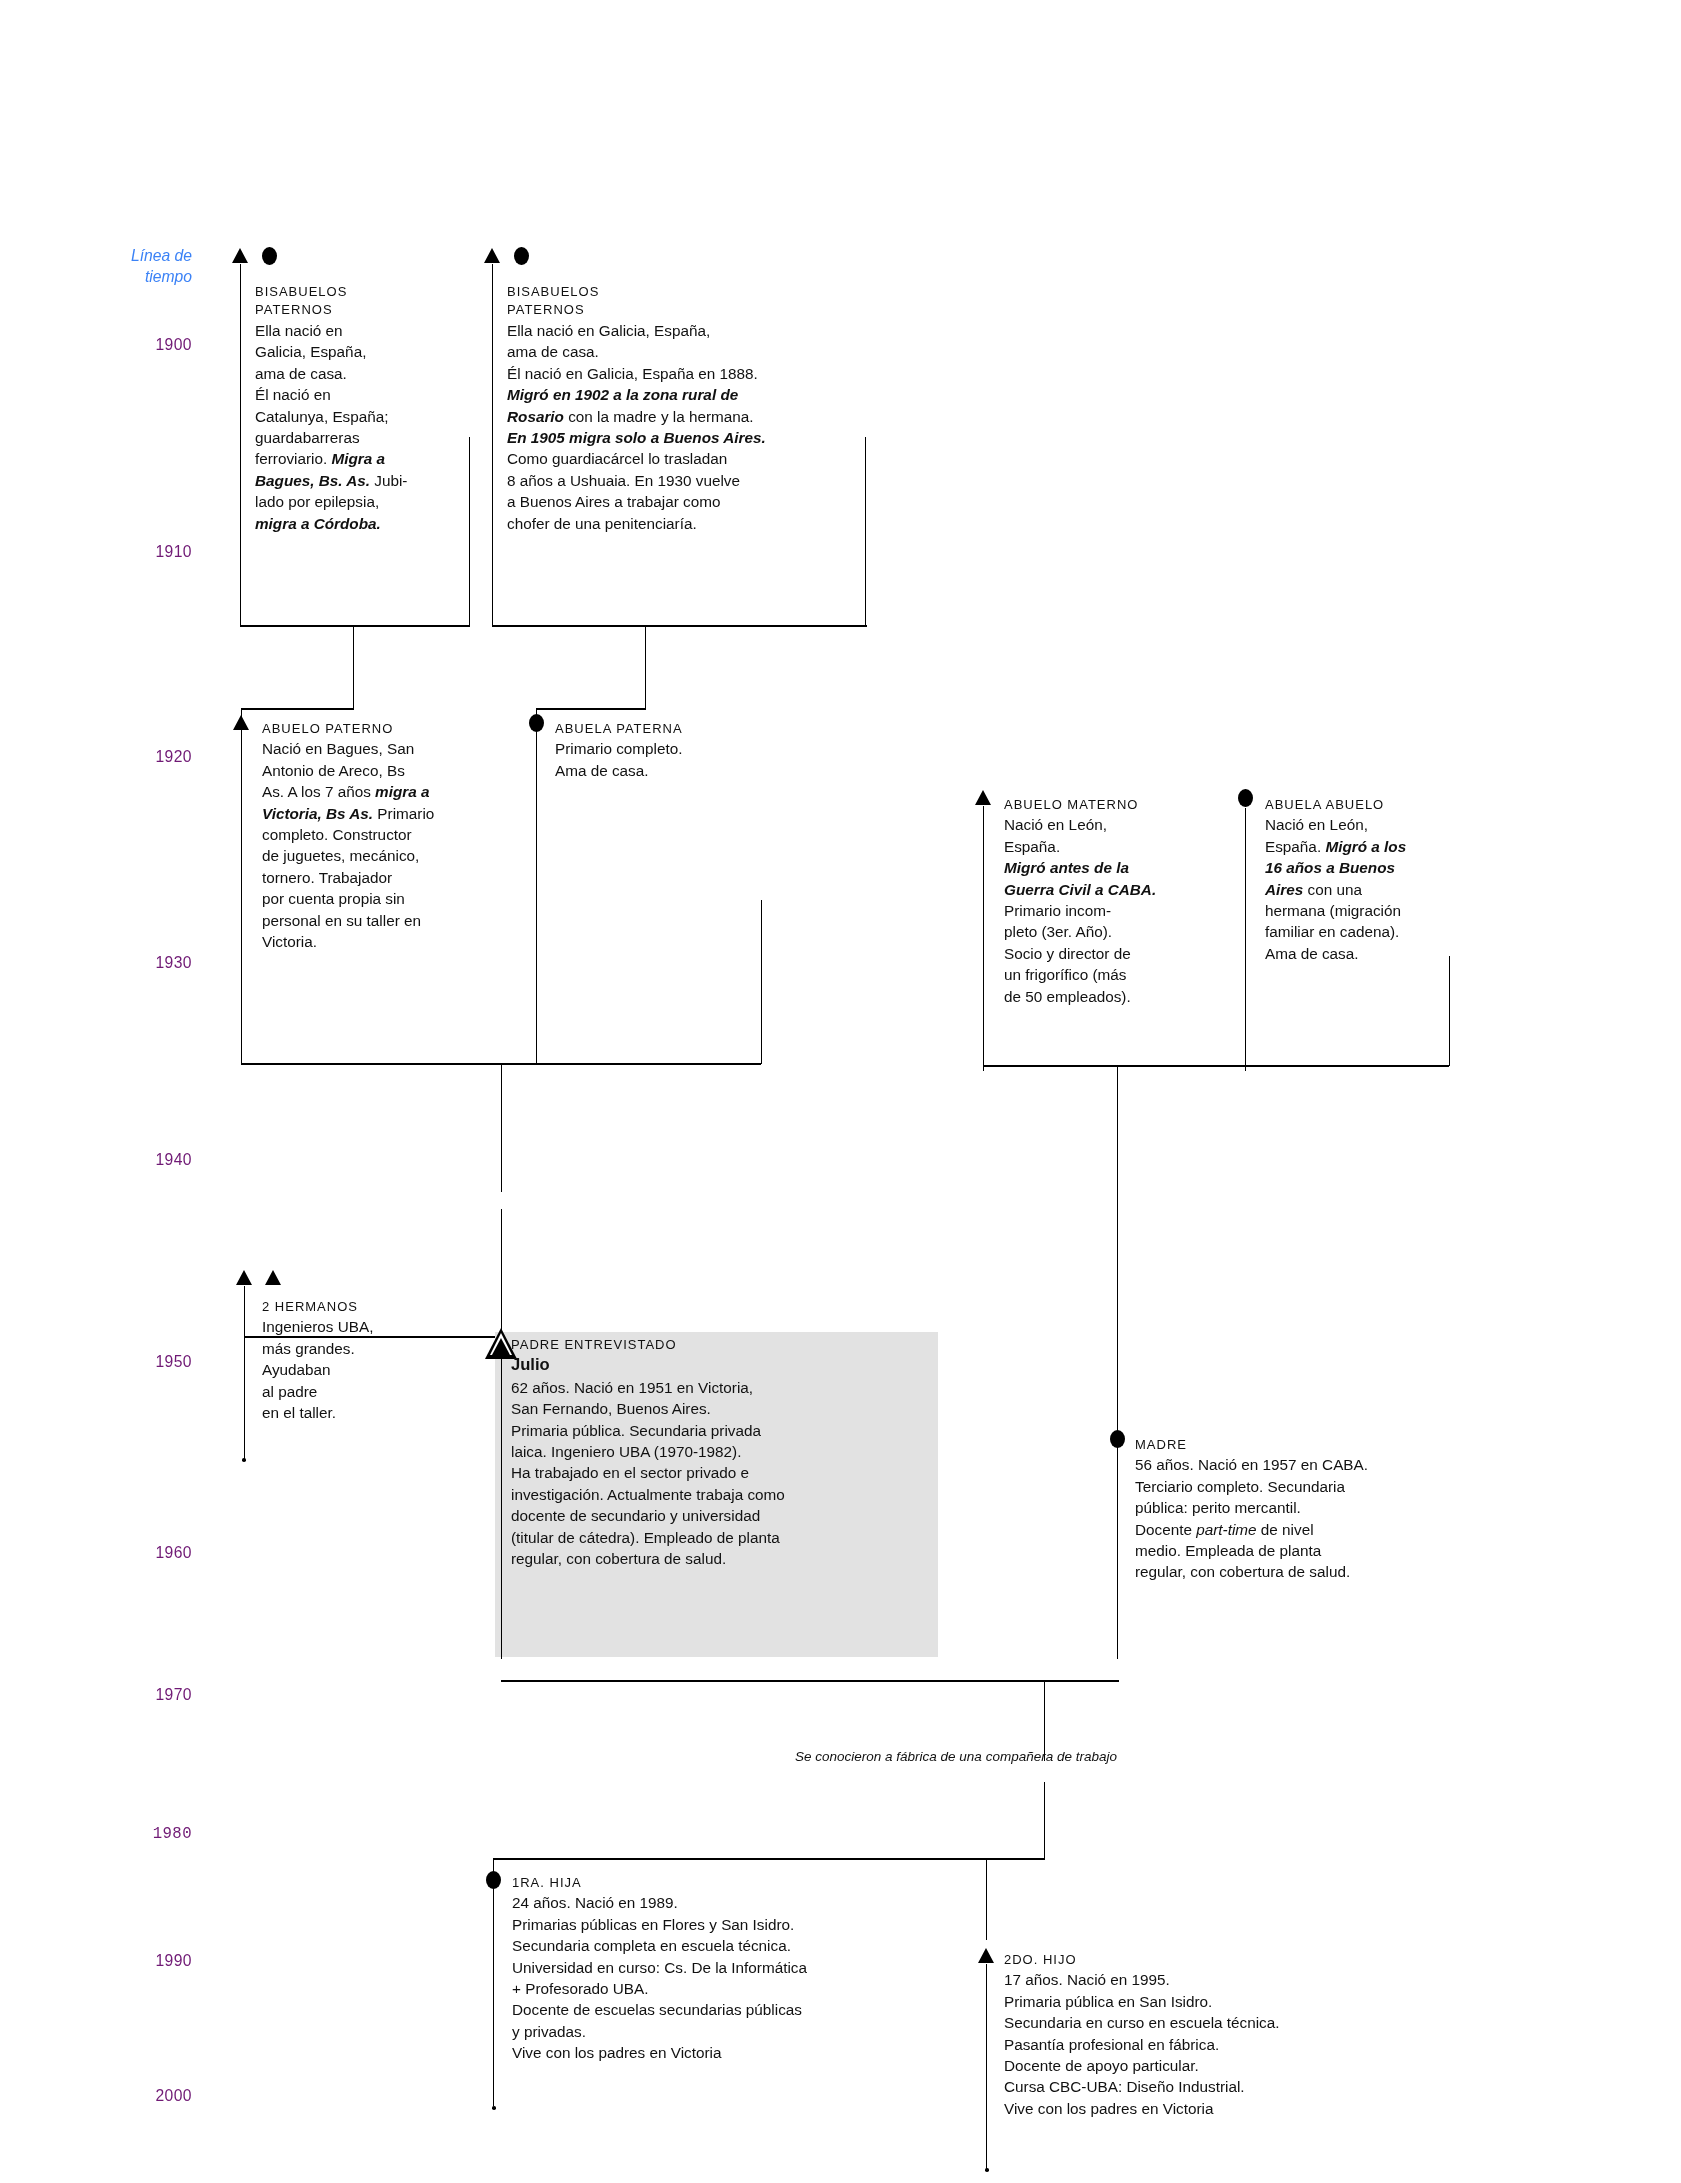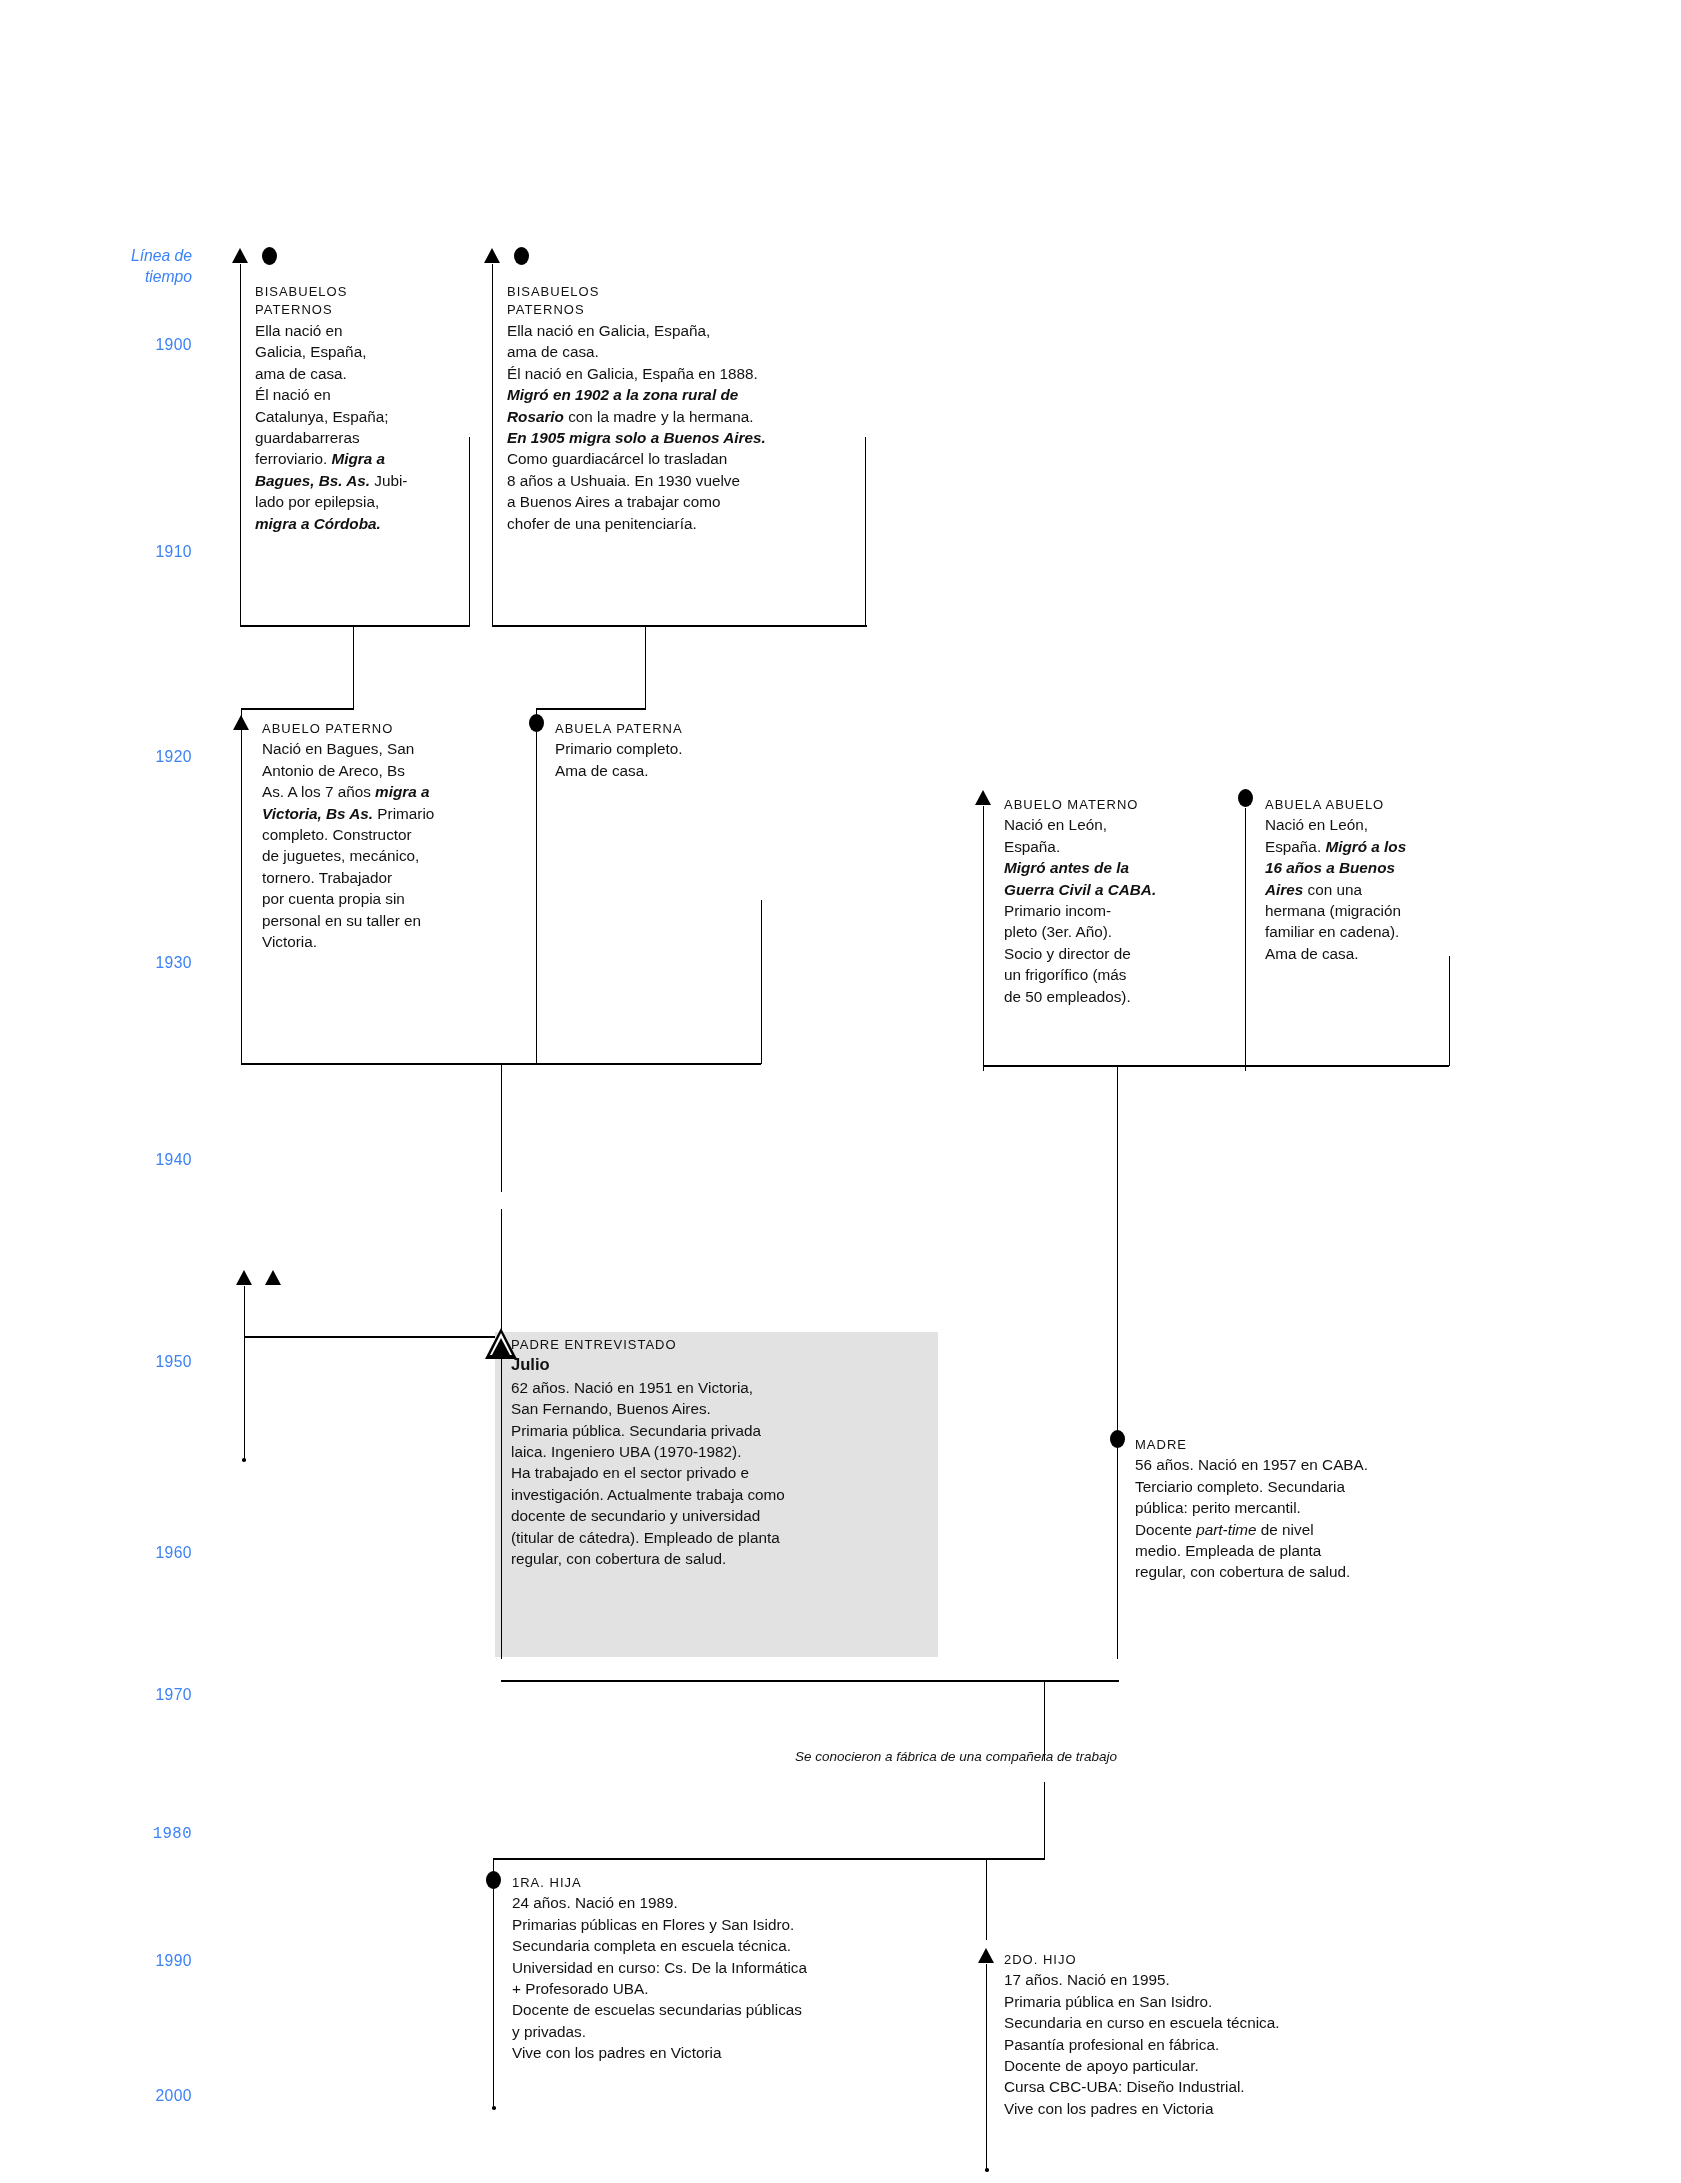"1900" .yearlbl { color: #3b82f6 -> #701a75 }
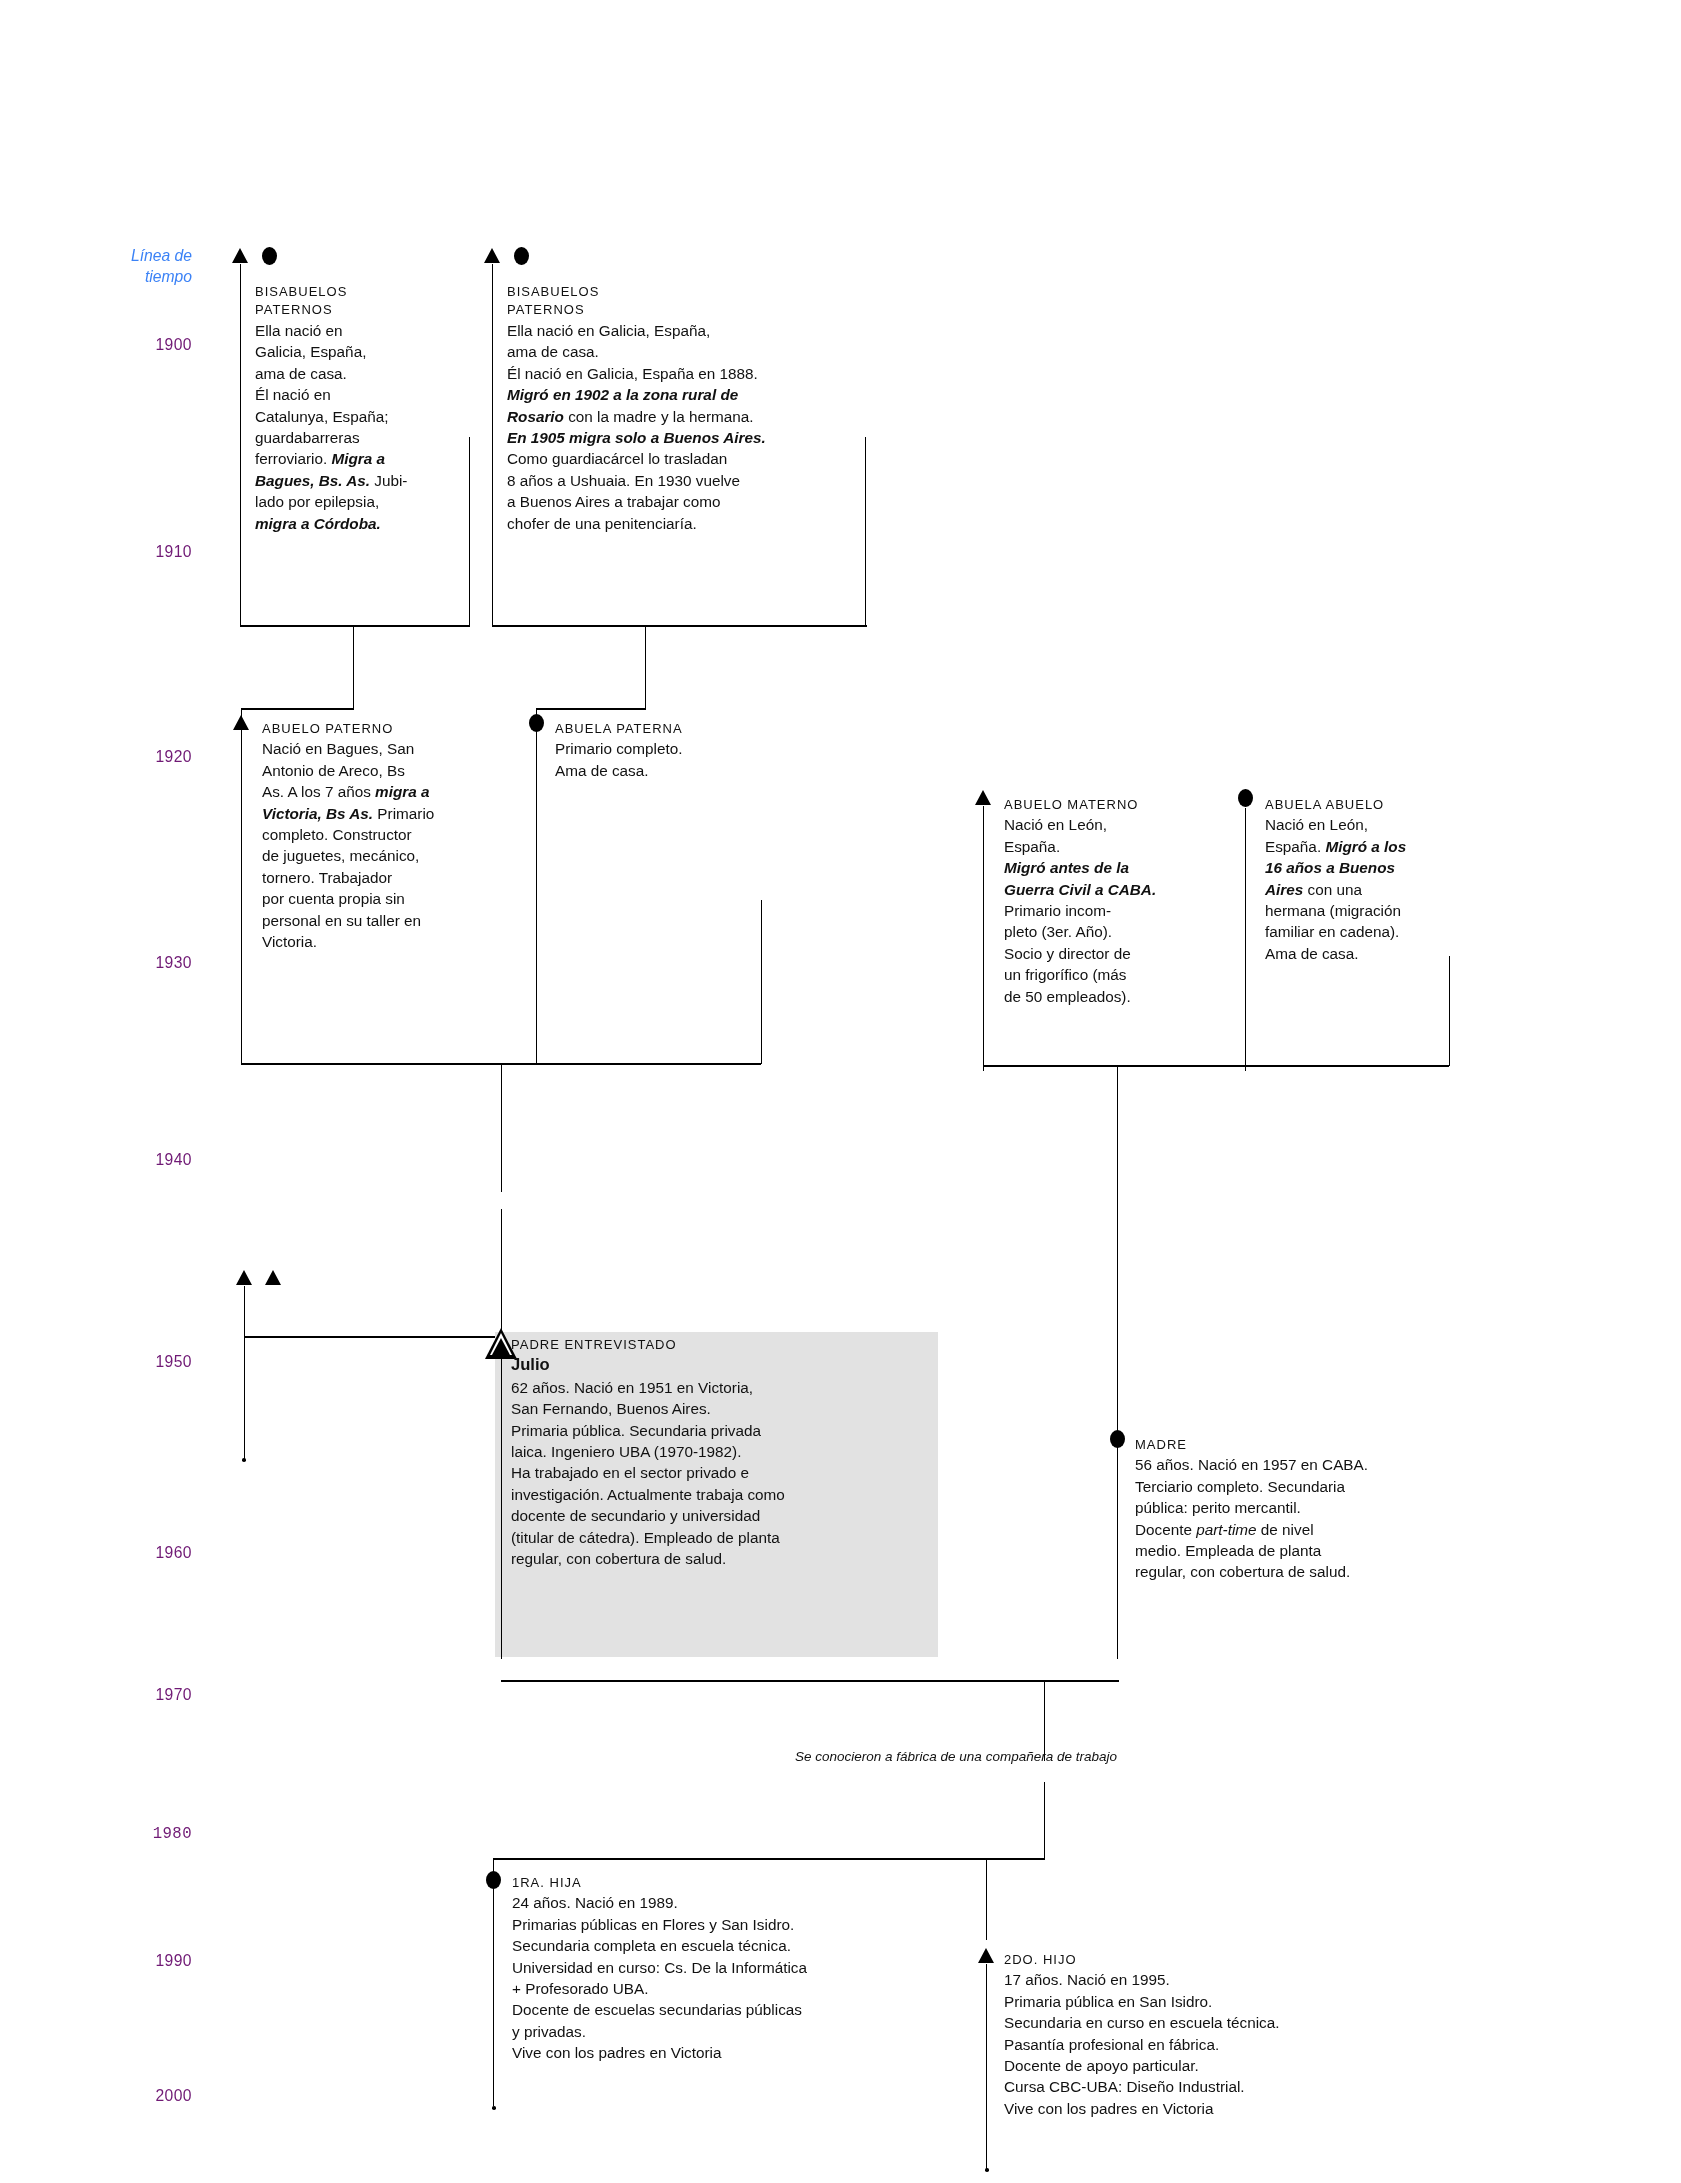"2 HERMANOS" div.blk { html: none -> <div> <div>2 HERMANOS</div> <div><span>Ingenieros UBA, más grandes. Ayudaban al padre en el taller.</span></div> </div> }
